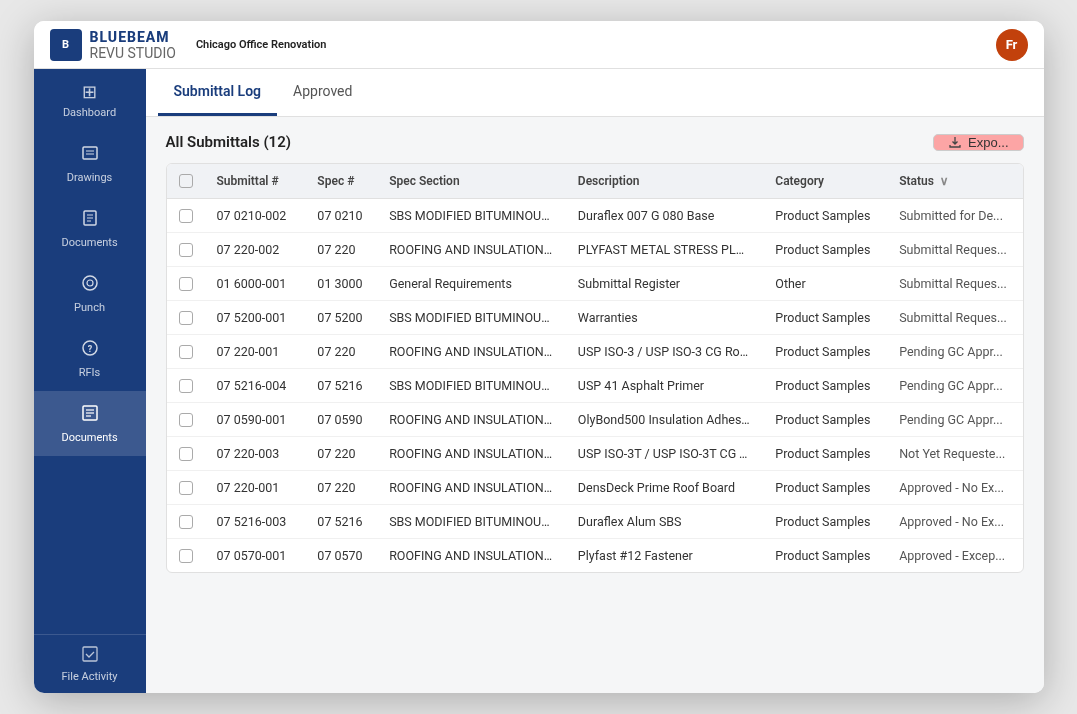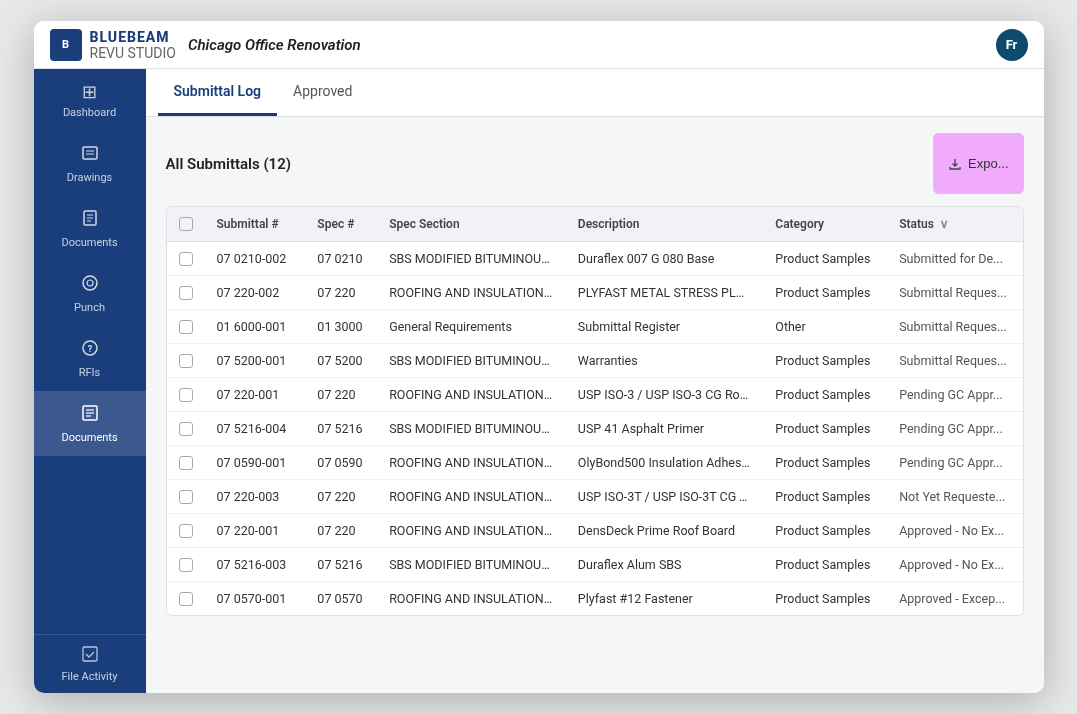"Chicago Office Renovation" .project-title { font-size: 15px -> 11px; font-style: italic -> none; margin-left: 0 -> 8px }
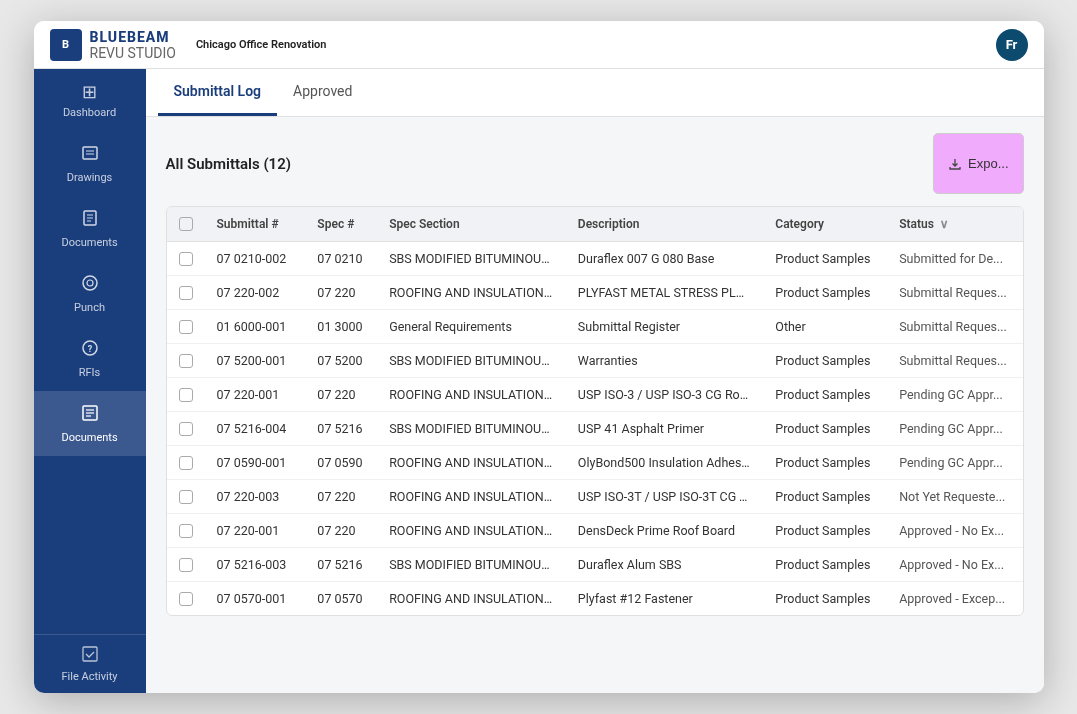"Fr" .avatar-btn { background: #0c4a6e -> #c2410c }
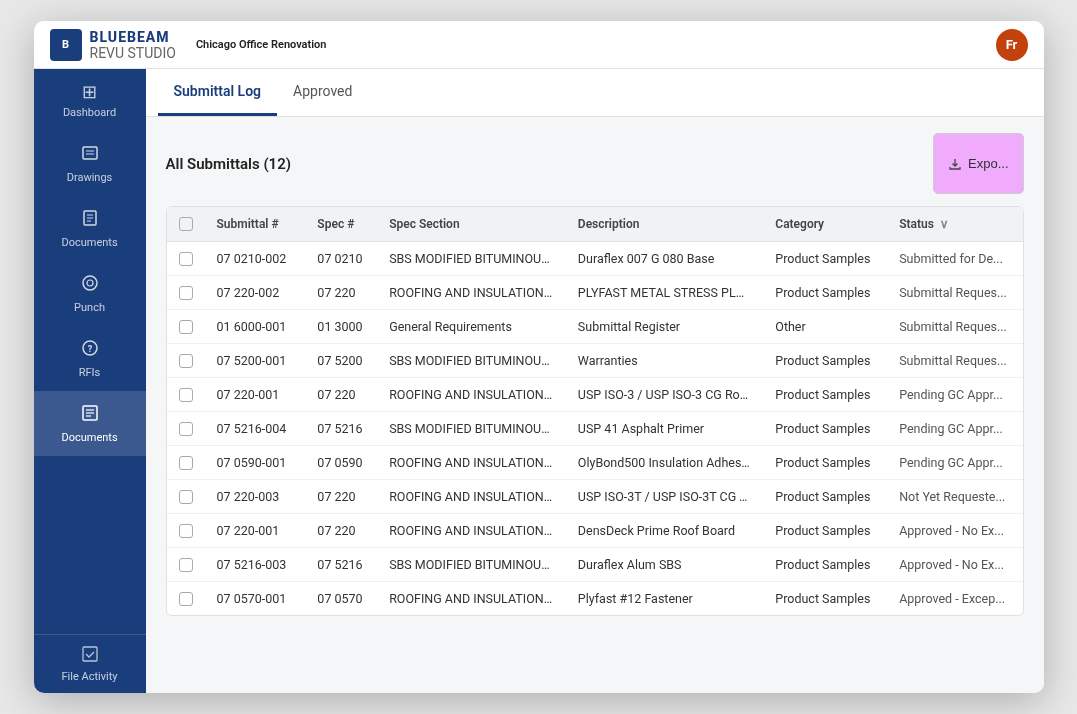"Expo..." .export-btn { background: #f0abfc -> #fca5a5; padding: 22px 14px -> 0 14px }
